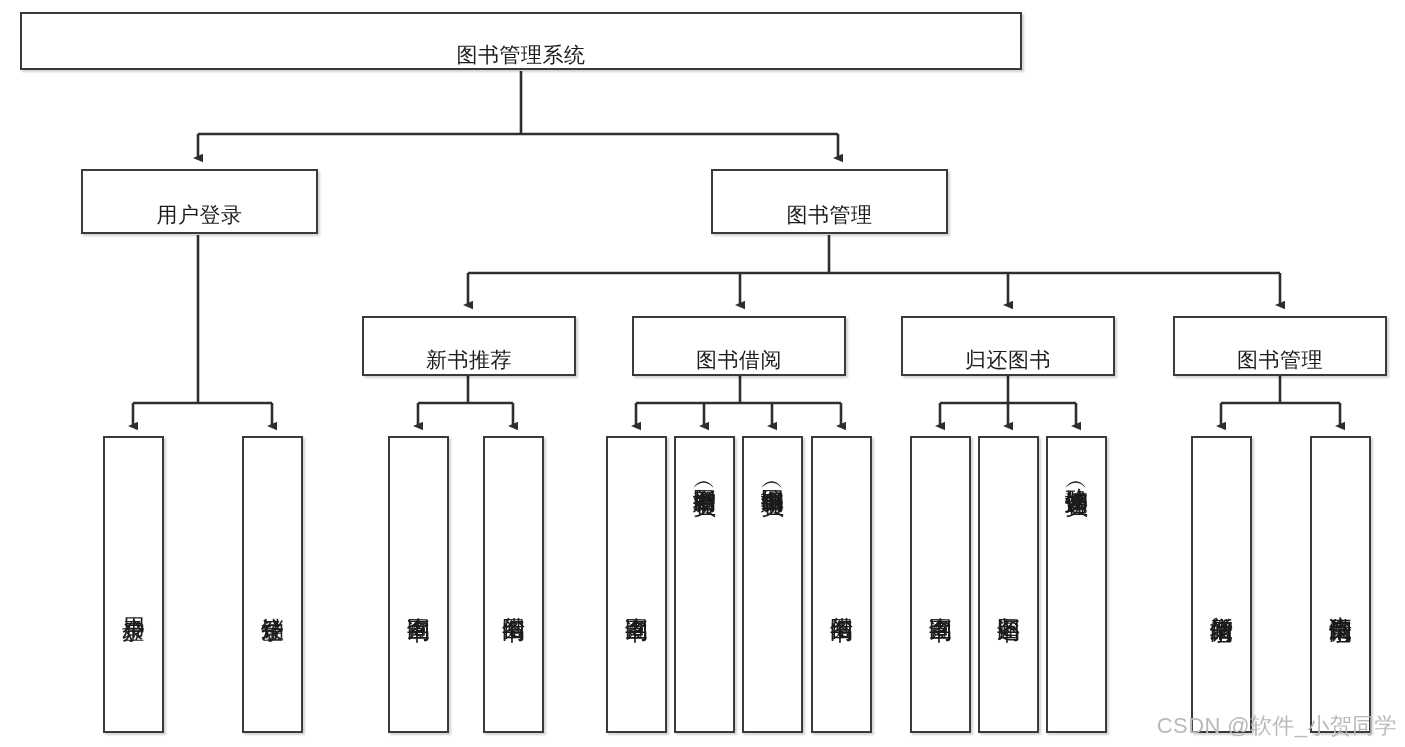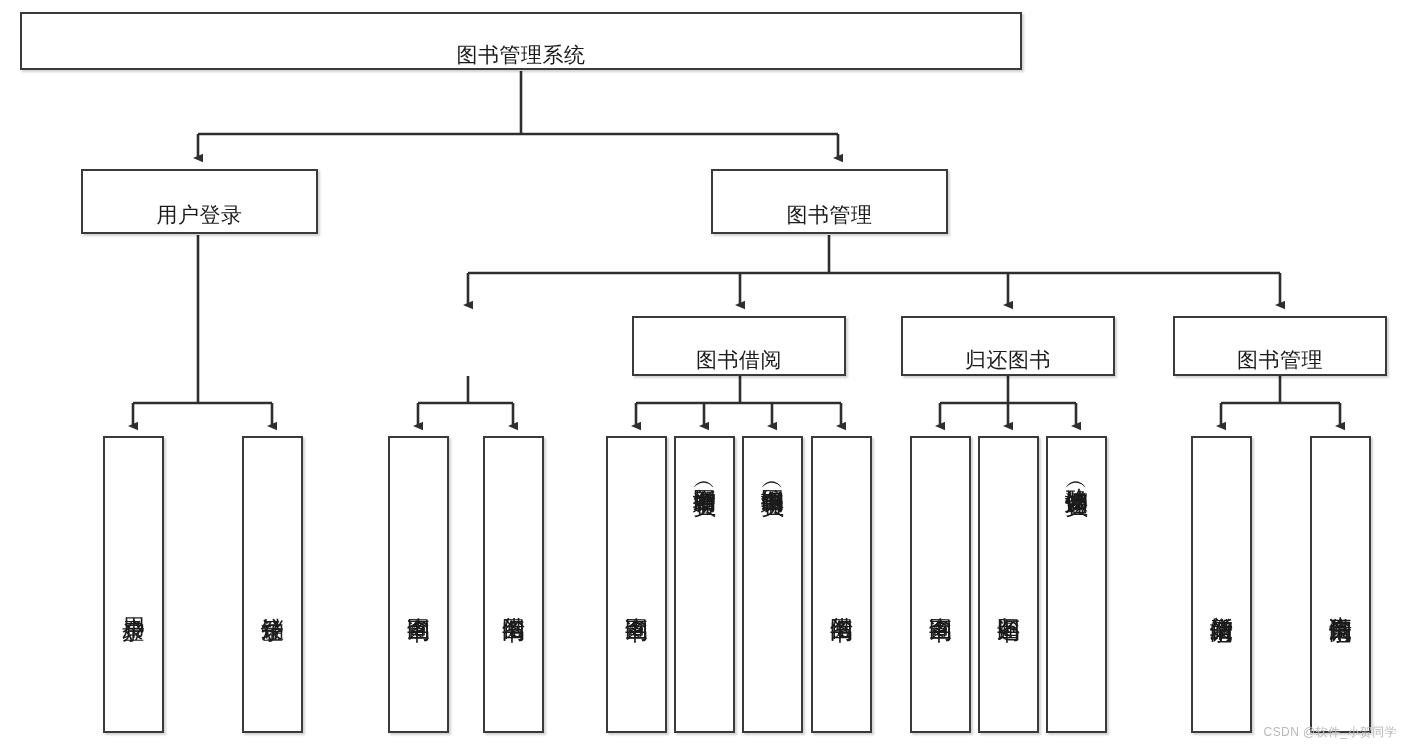"新书推荐" div.node { html: none -> <div> <span>新书推荐</span> </div> }
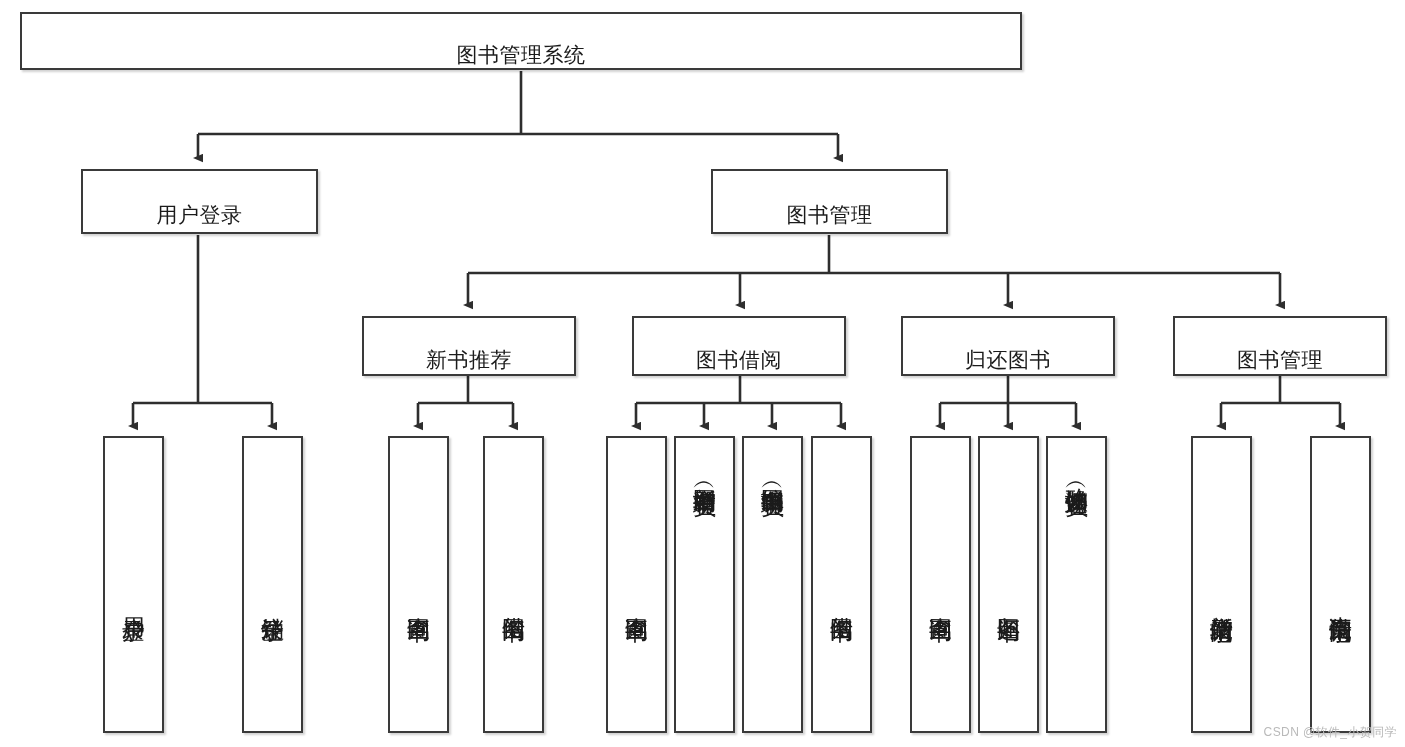"CSDN @软件_小贺同学" .watermark { font-size: 12px -> 22px }
